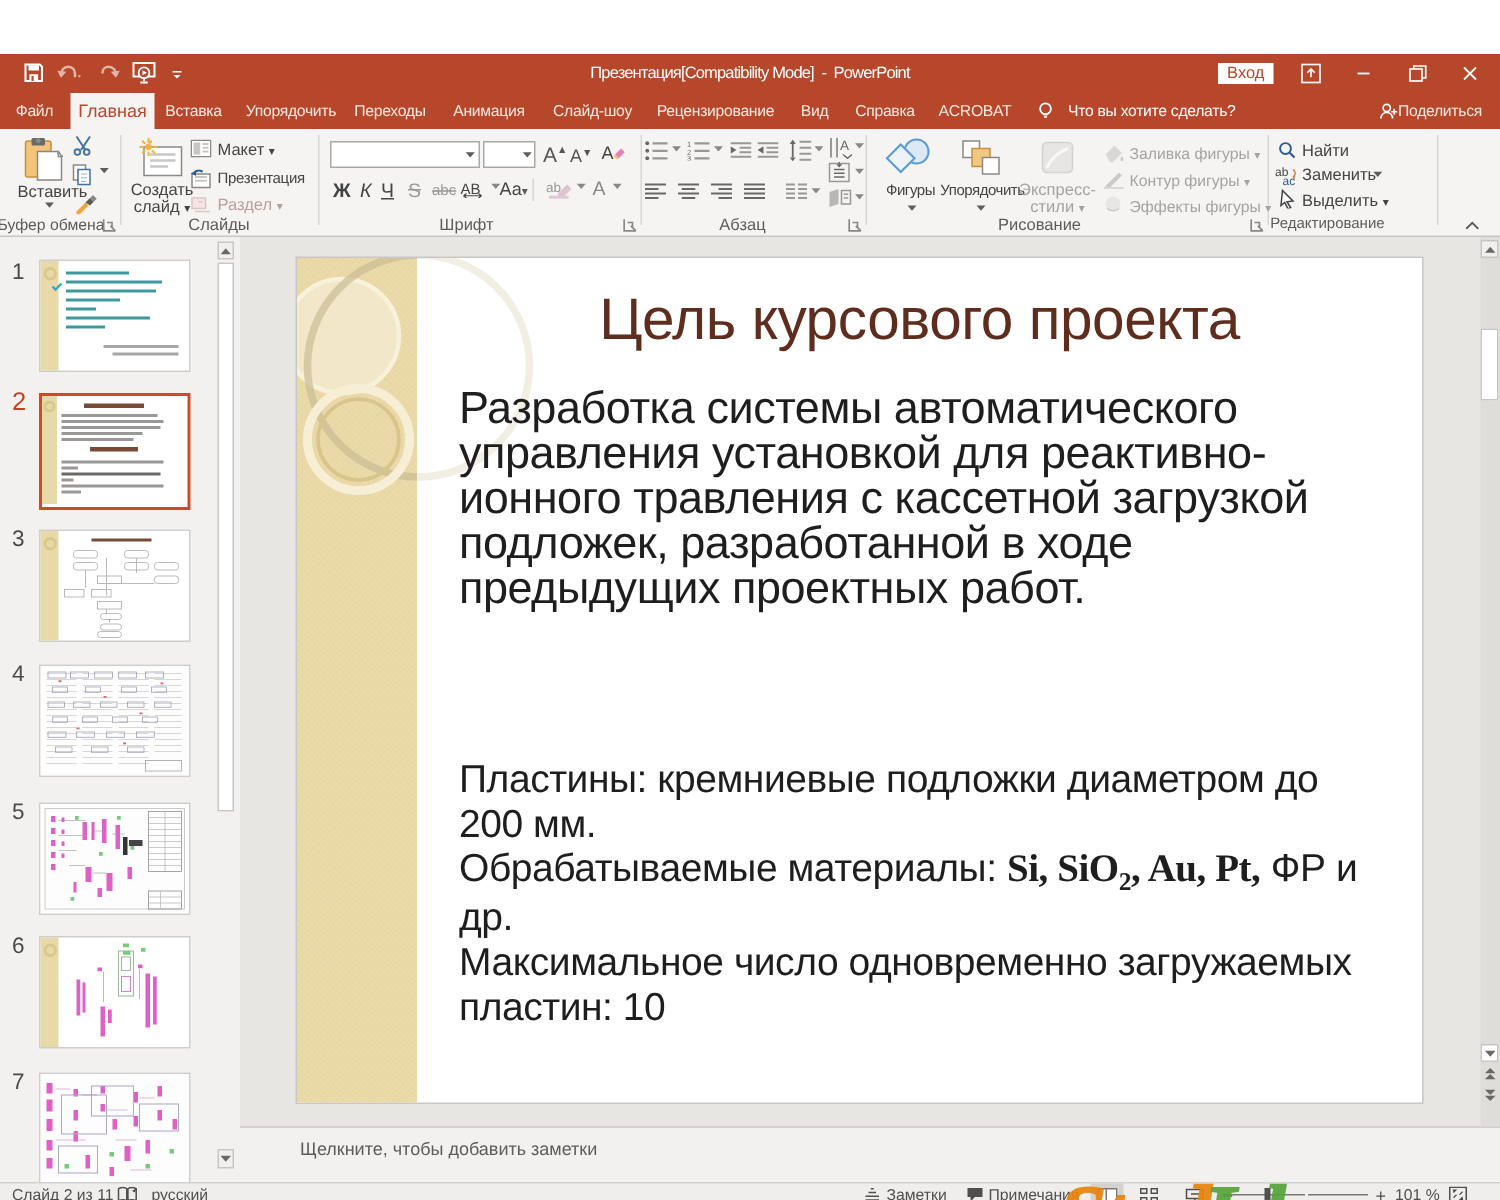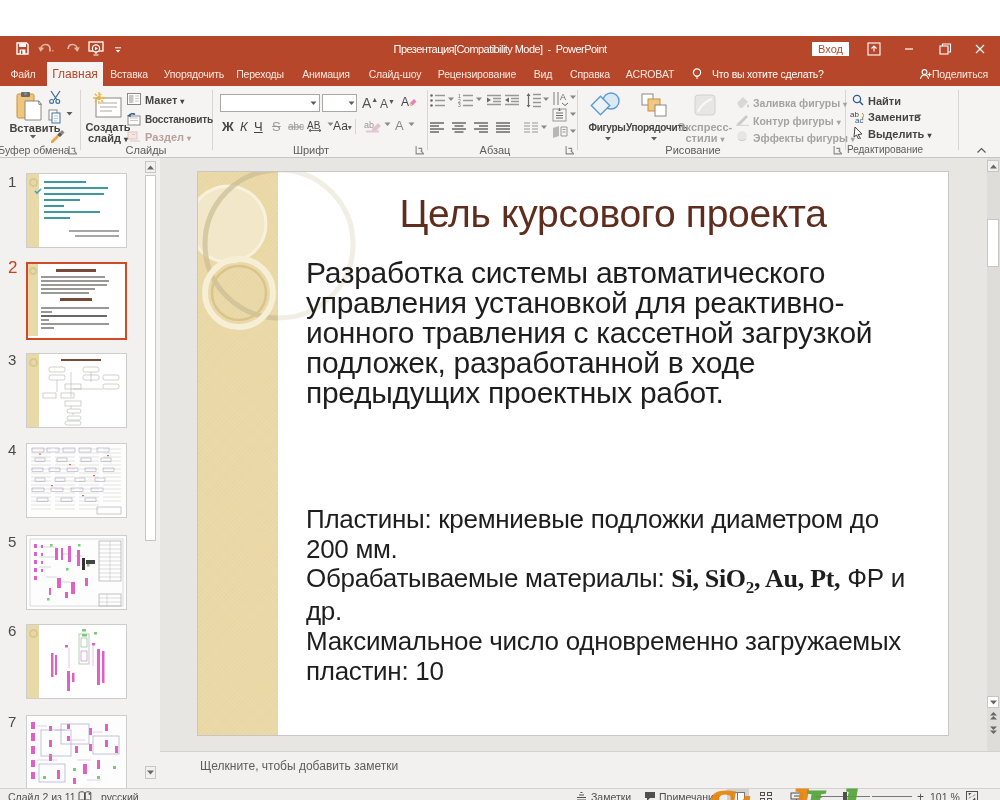"Макет ▾" .rbtn-label { font-weight: bold -> none }
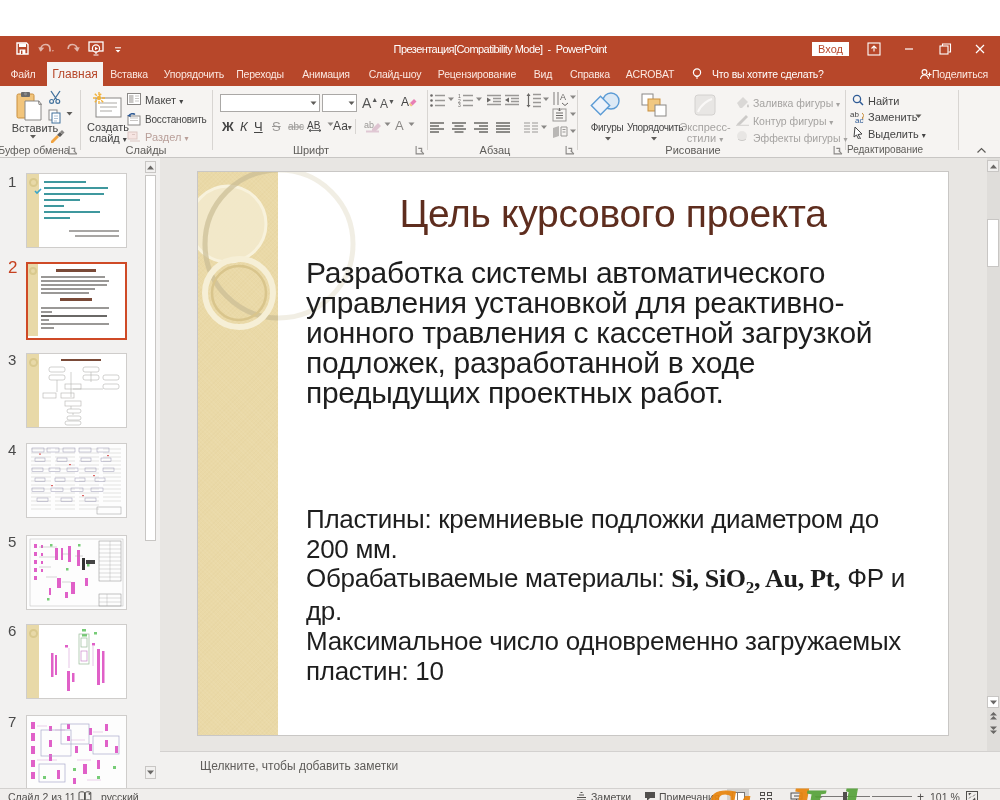"Восстановить" div.rbtn-label { text: Восстановить -> Презентация }
